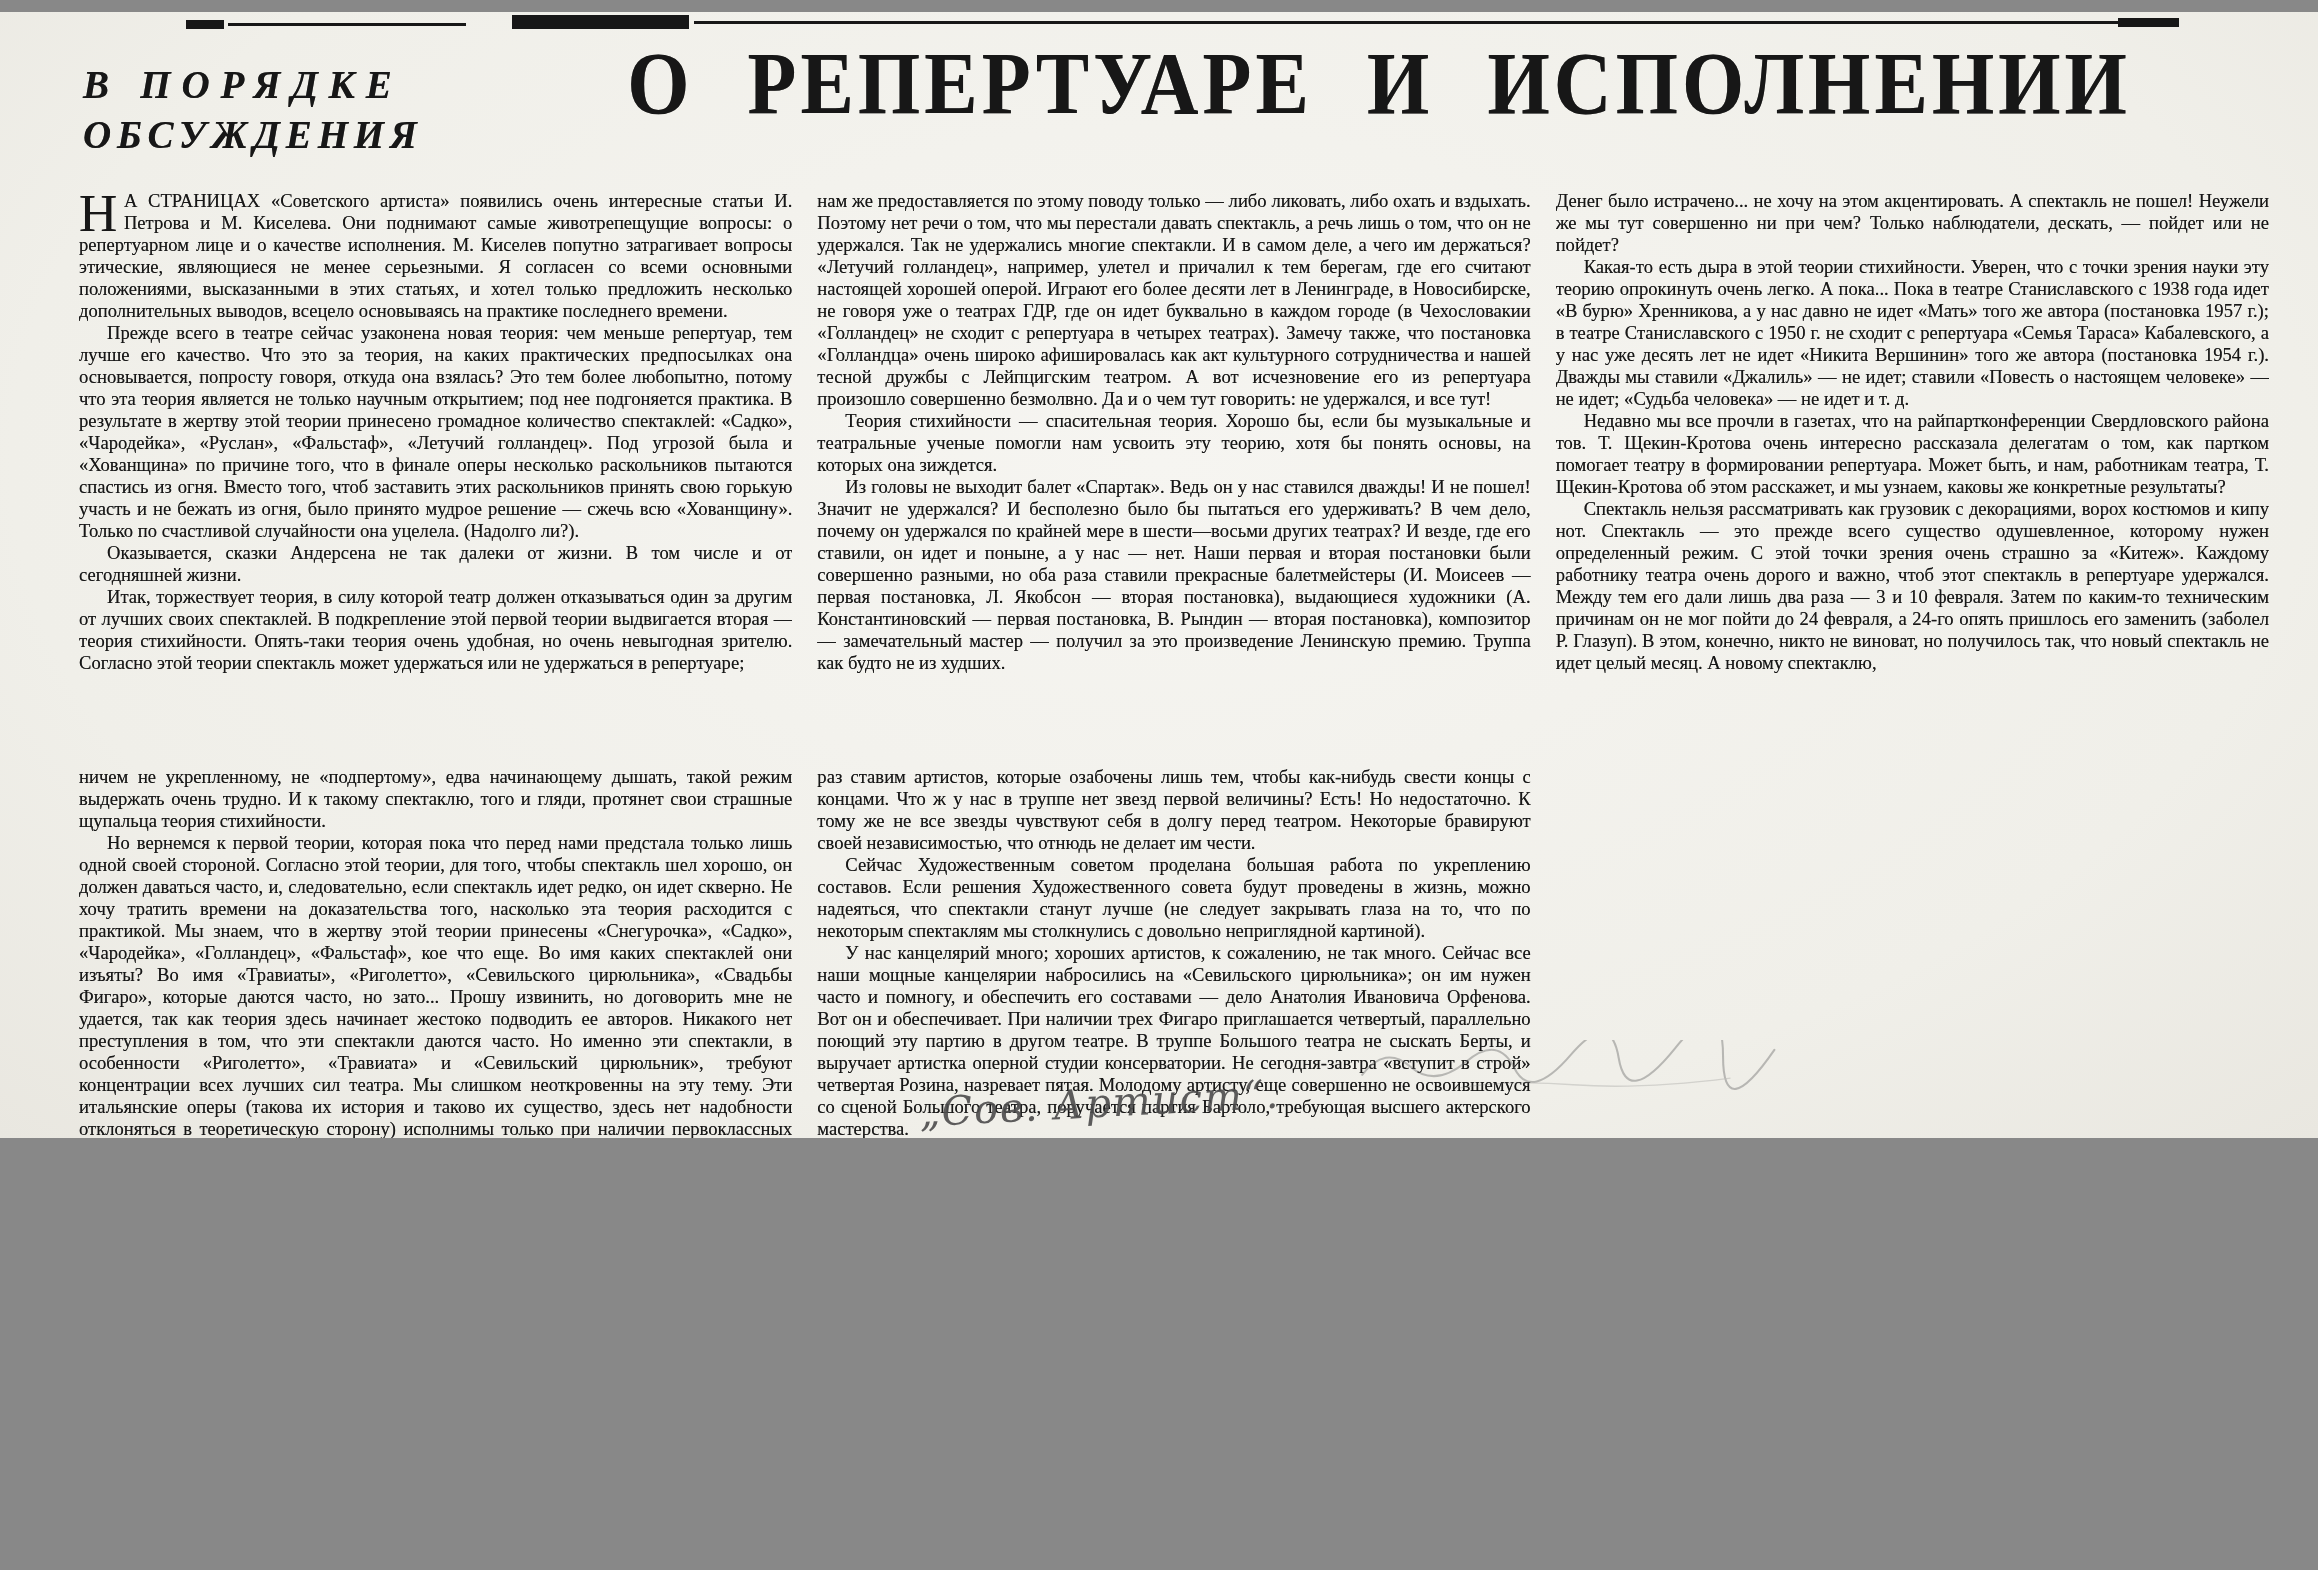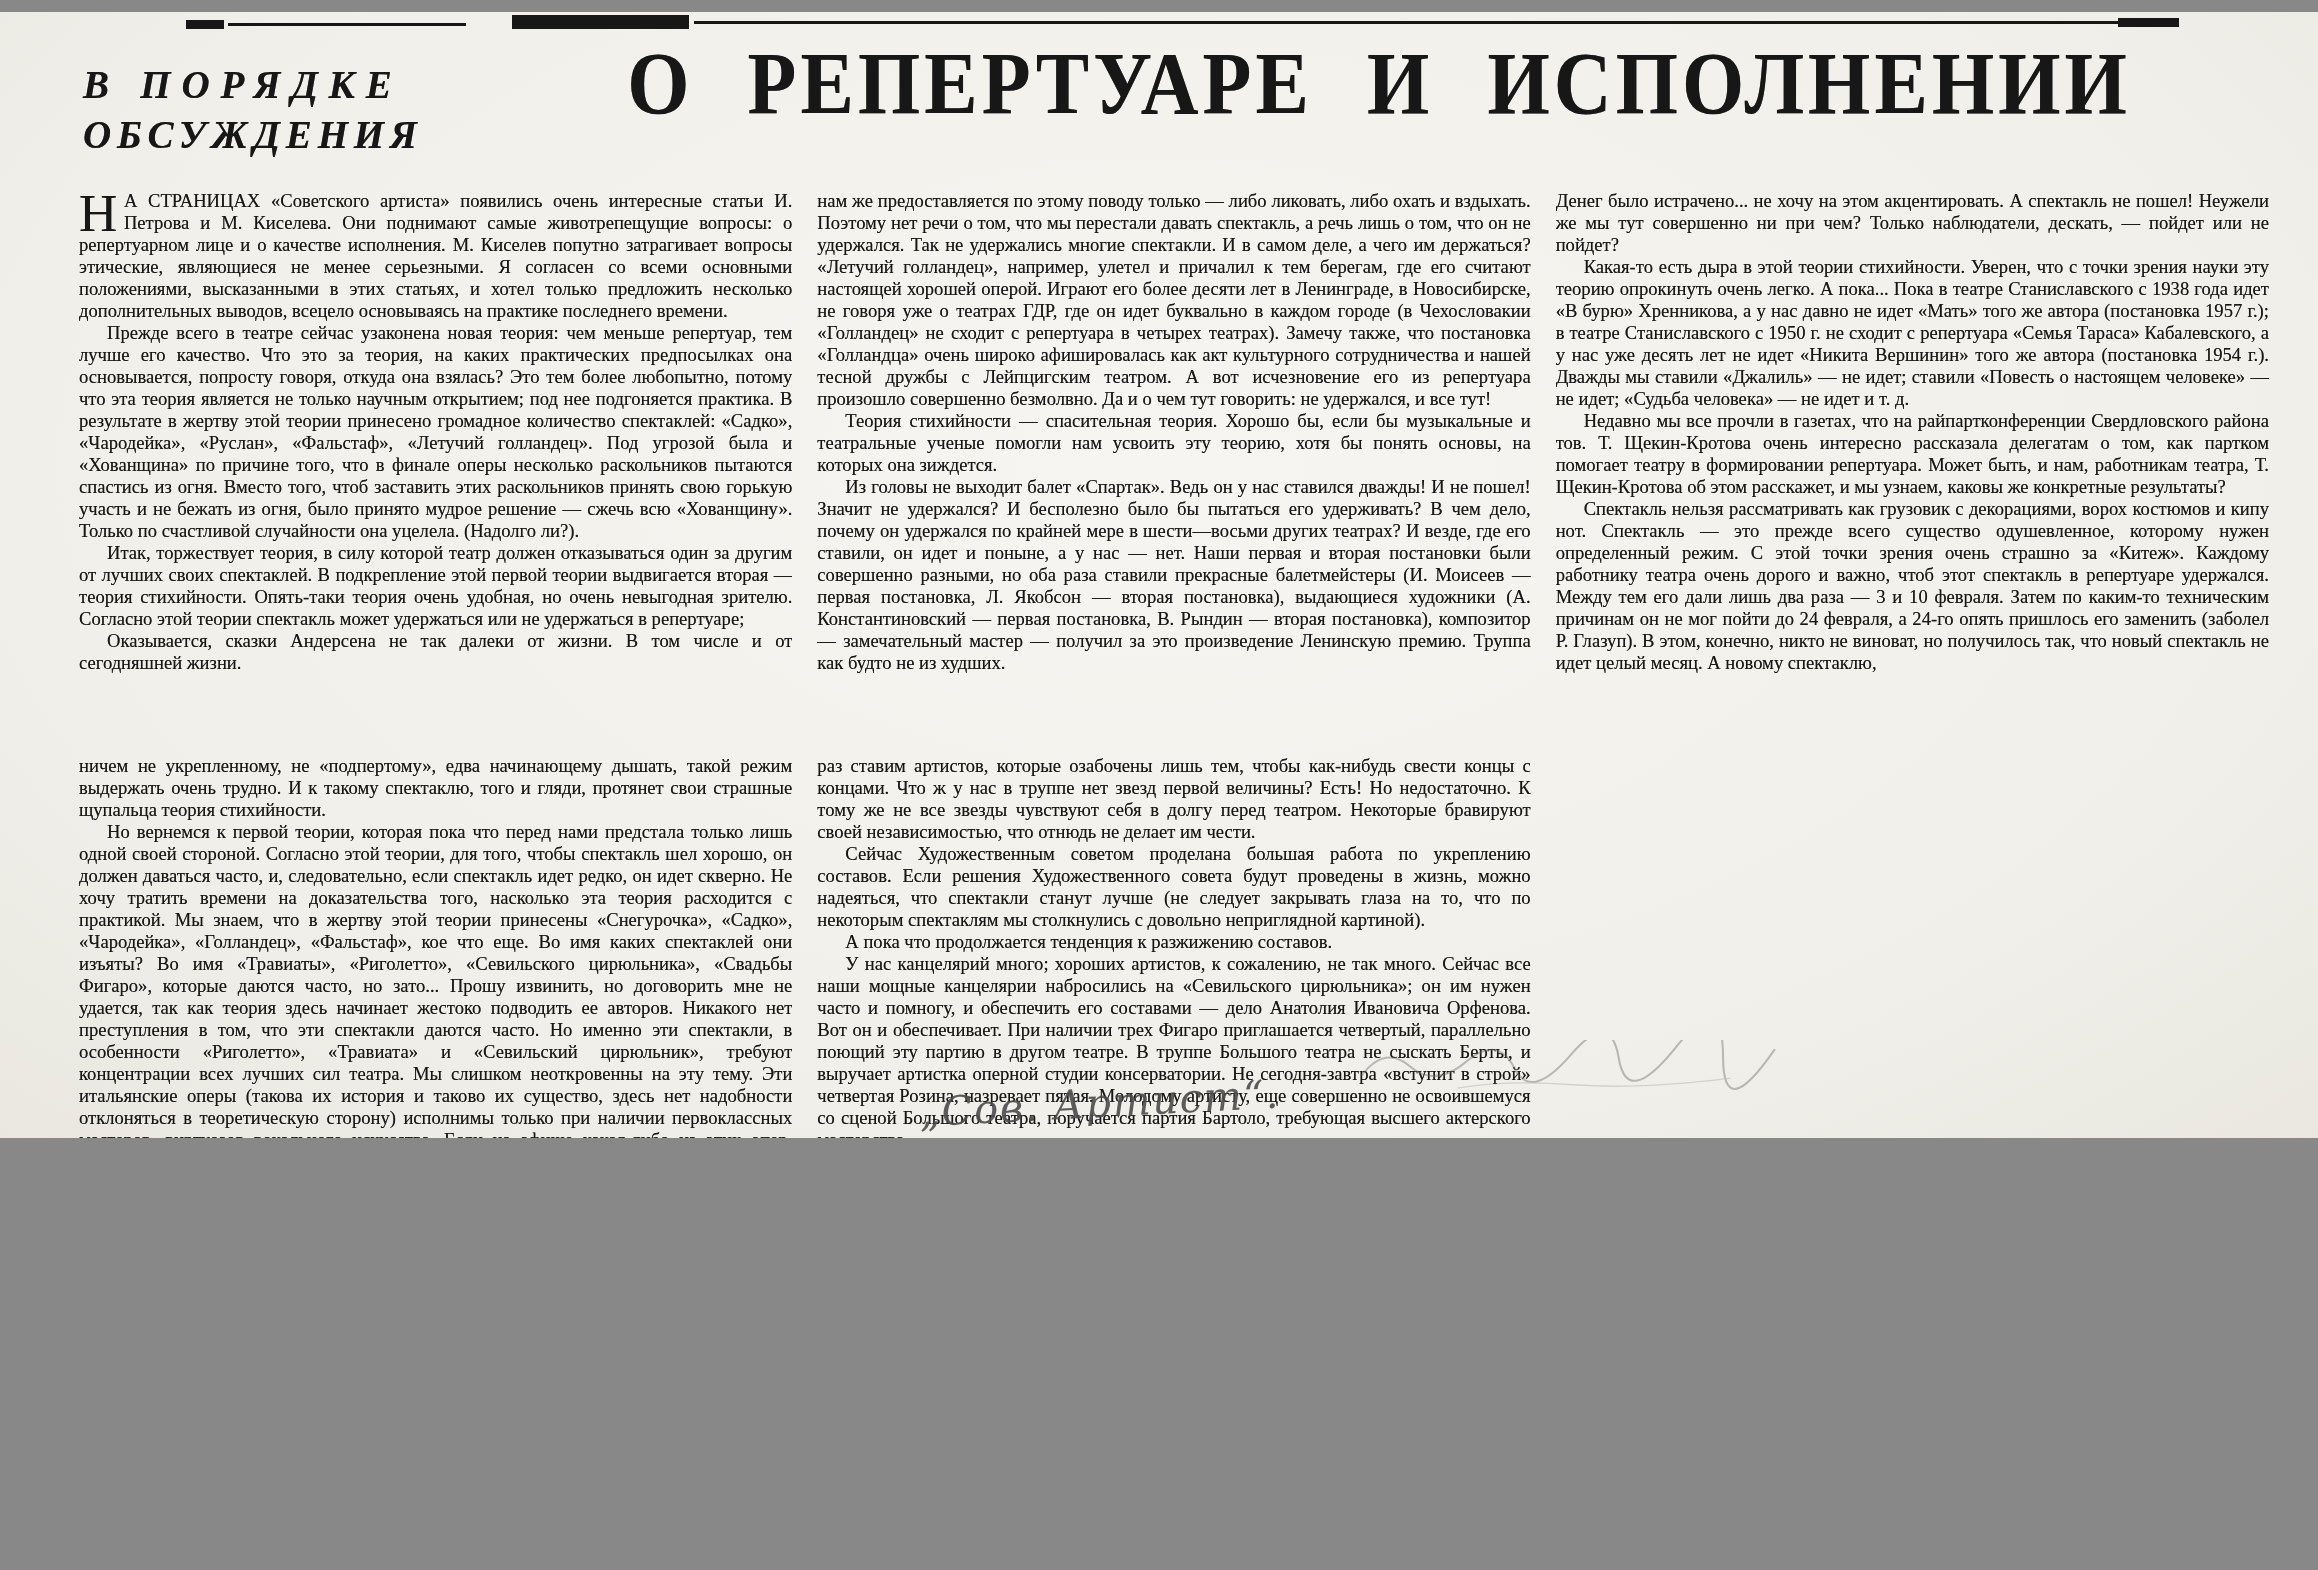"Итак, торжествует теория, в силу" p { order: before "Оказывается, сказки Андерсена не так" -> after "Оказывается, сказки Андерсена не так" }
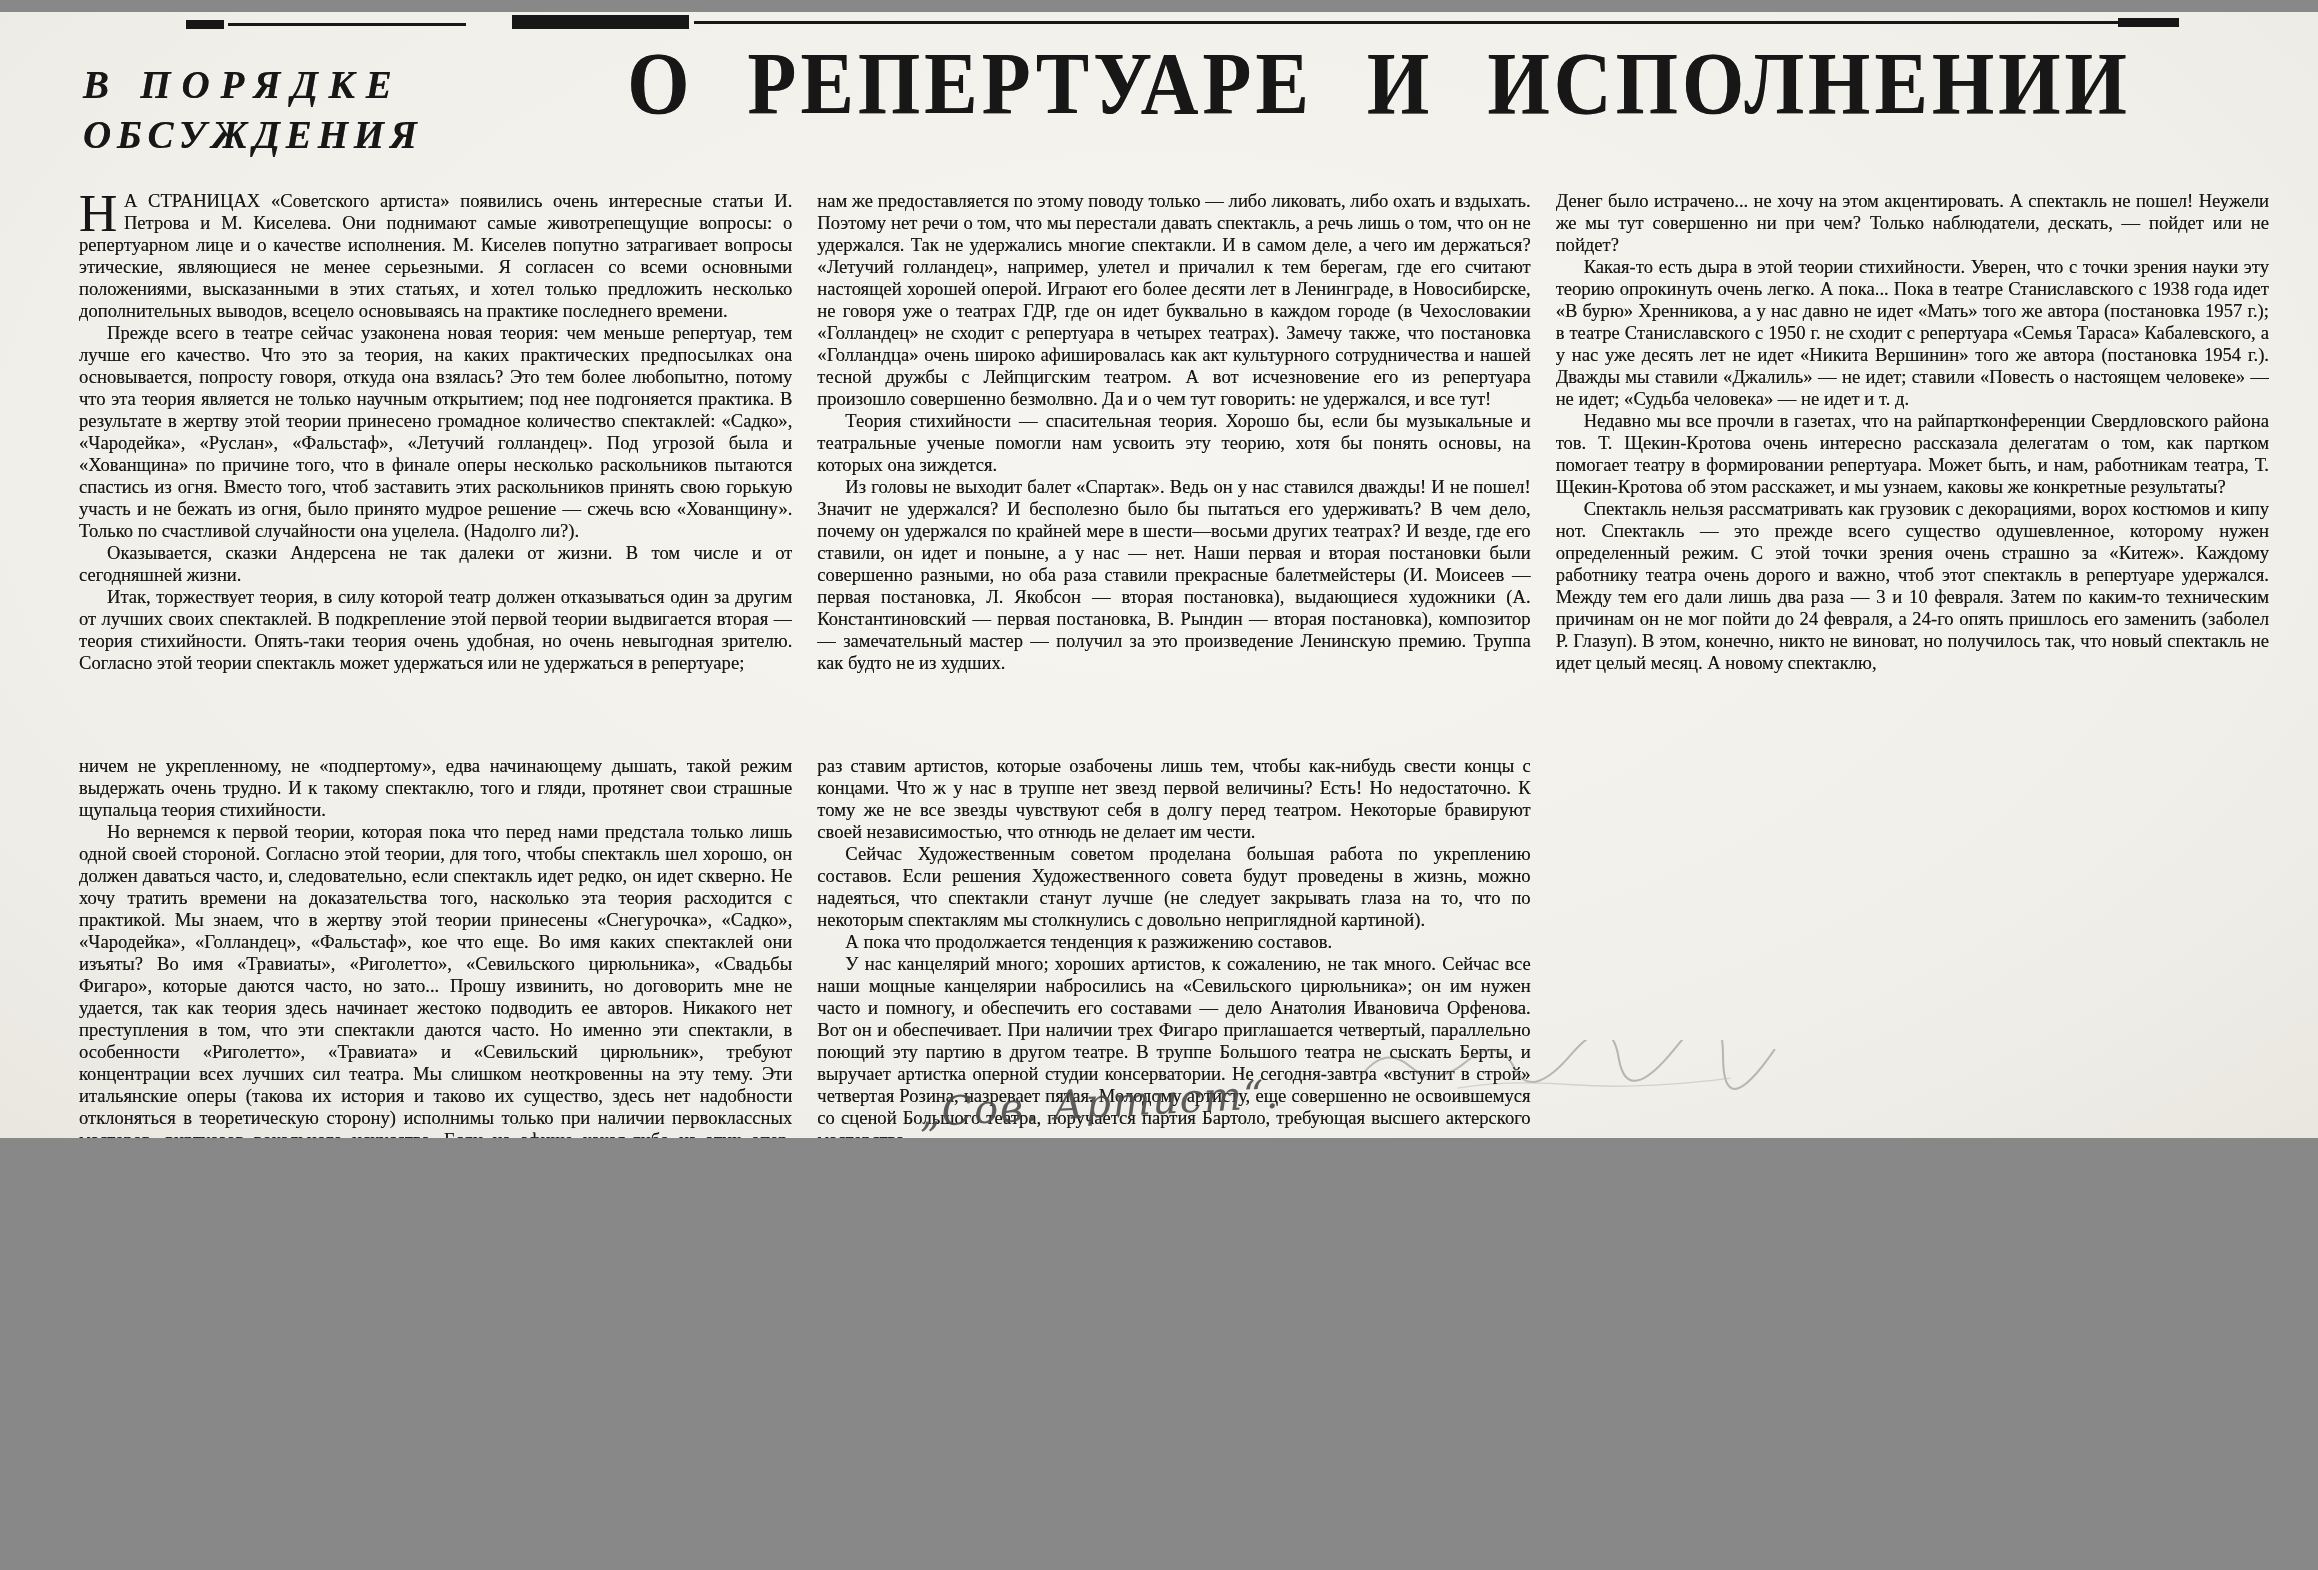"А пока что продолжается тенденция" p { html: <p>А пока что продолжается тенденция к разжижению составов.</p> -> none }
